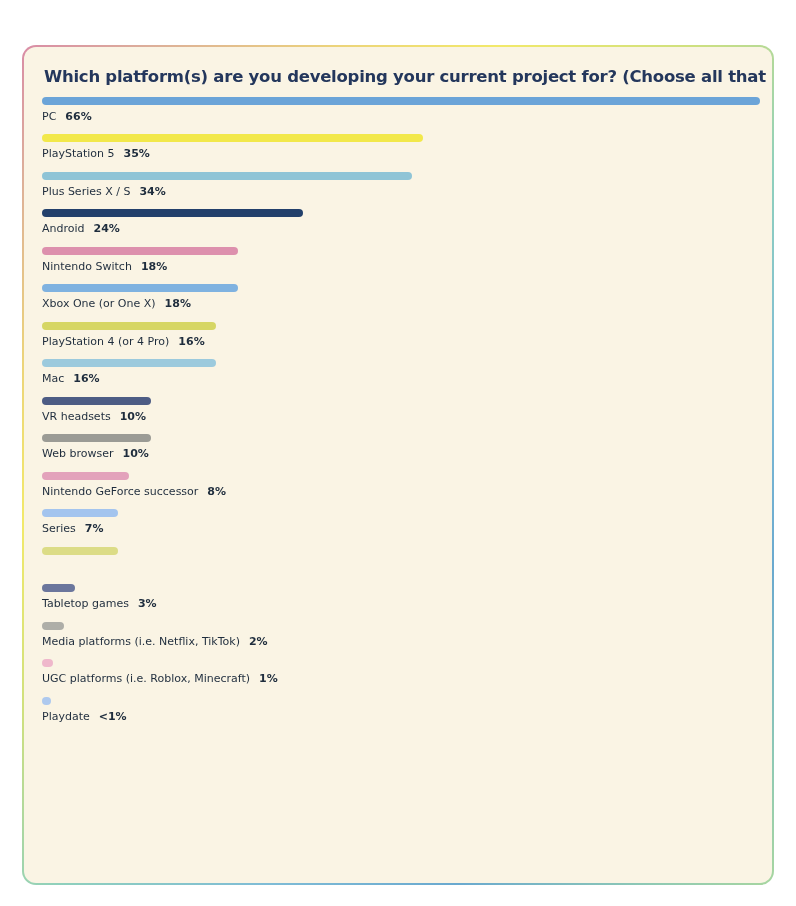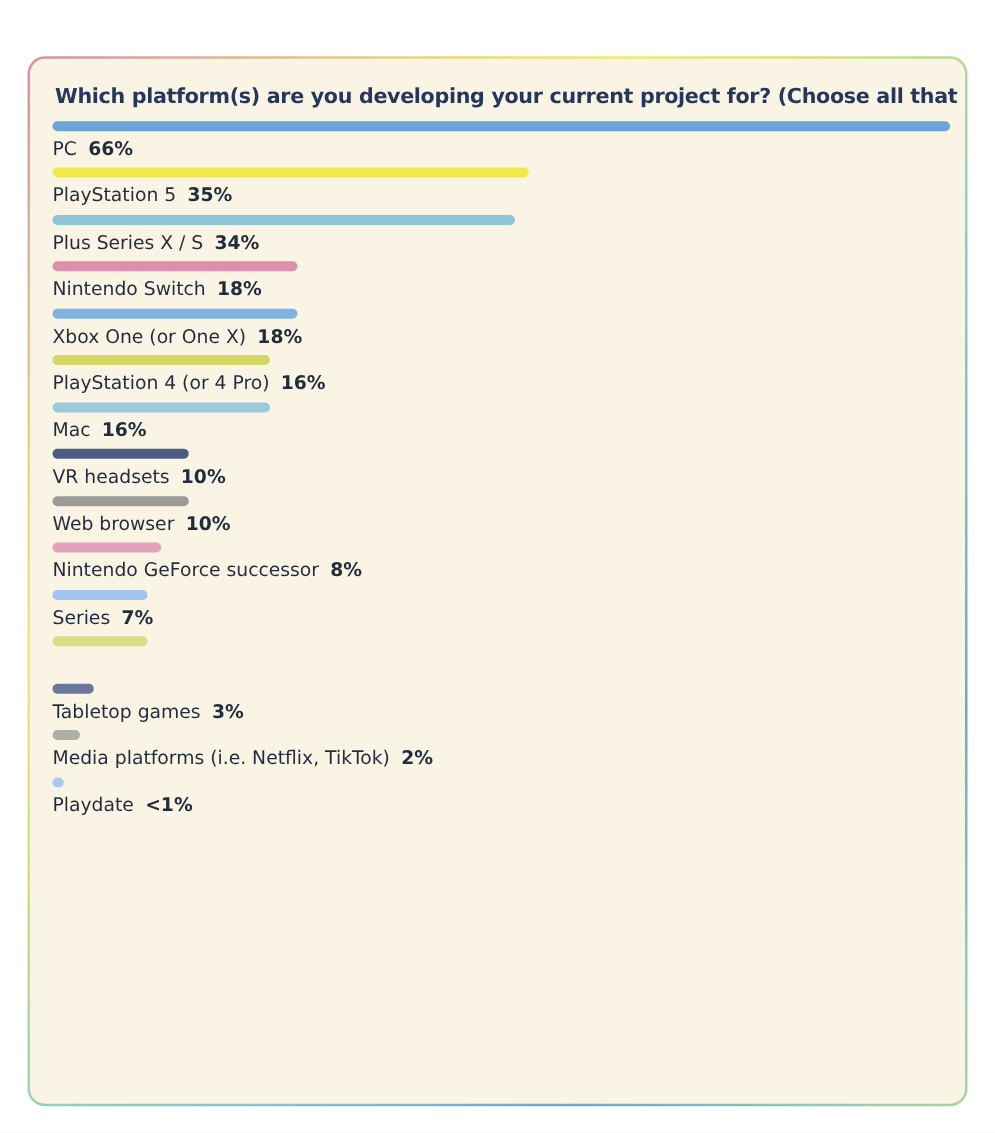"PC 66%" .bar-label { font-size: 15px -> 11px }
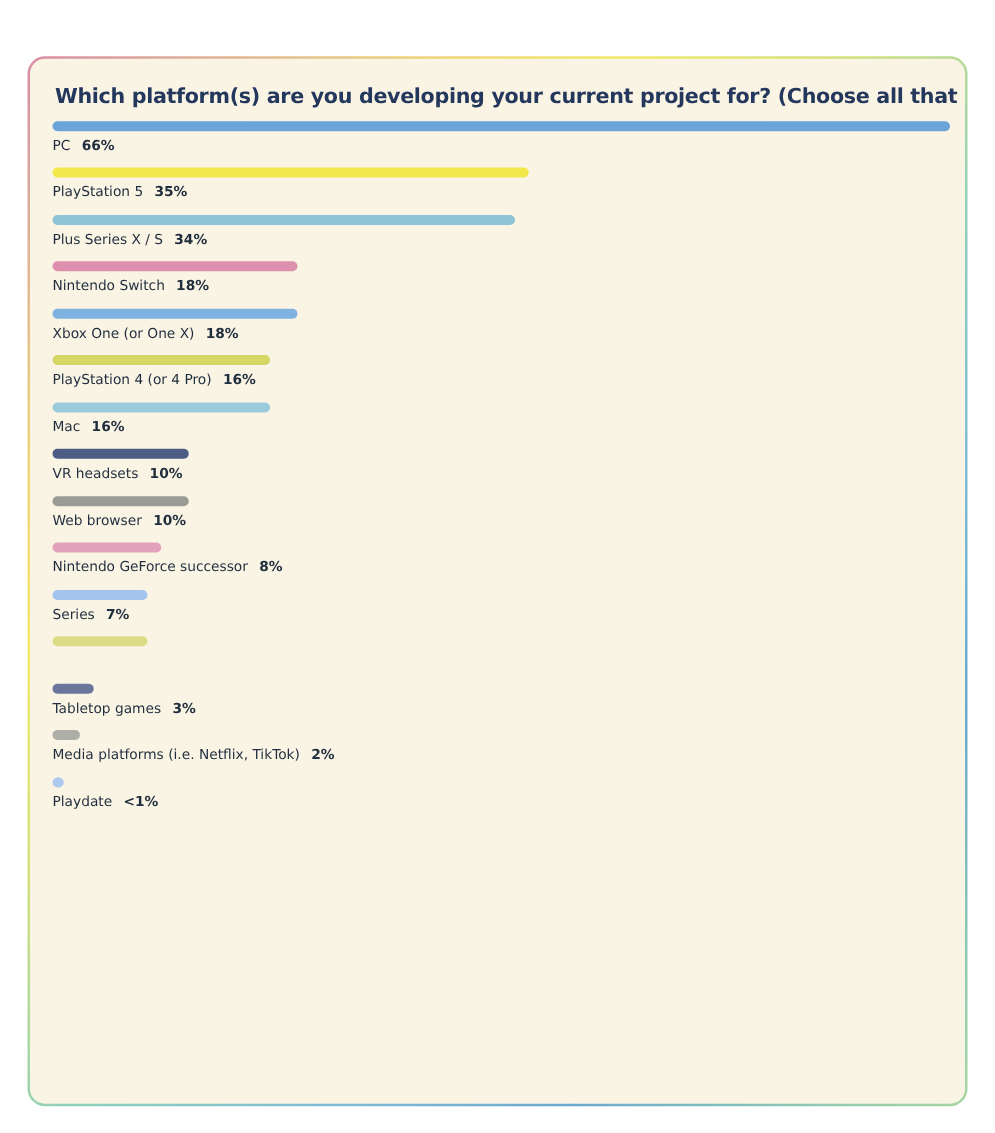"Android 24%" div.bar-row { html: none -> <div> <div> <div></div> </div> <div><span>Android</span><span>24%</span></div> </div> }
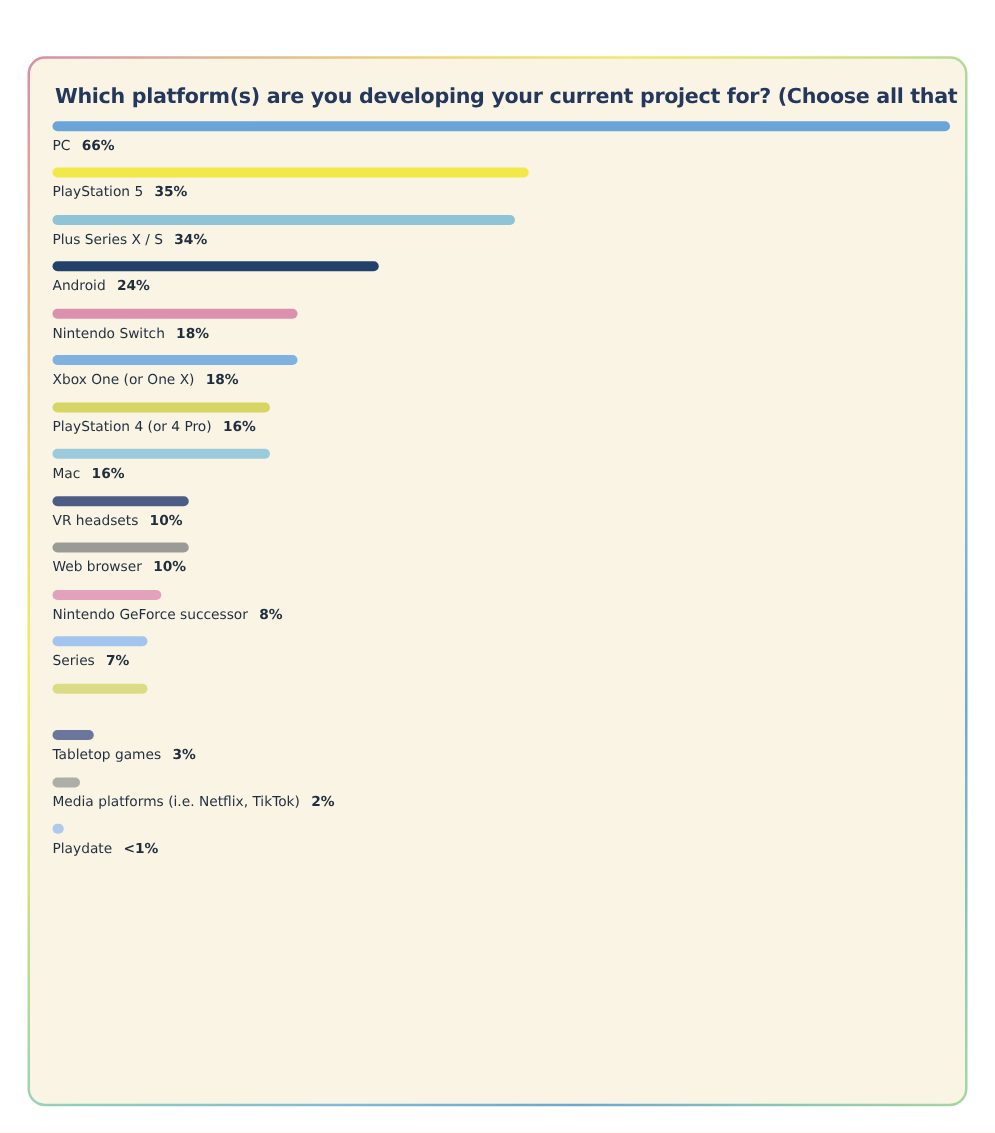"UGC platforms (i.e. Roblox, Minecraft)" div.bar-row { html: none -> <div> <div> <div></div> </div> <div><span>UGC platforms (i.e. Roblox, Minecraft)</span><span>1%</span></div> </div> }
